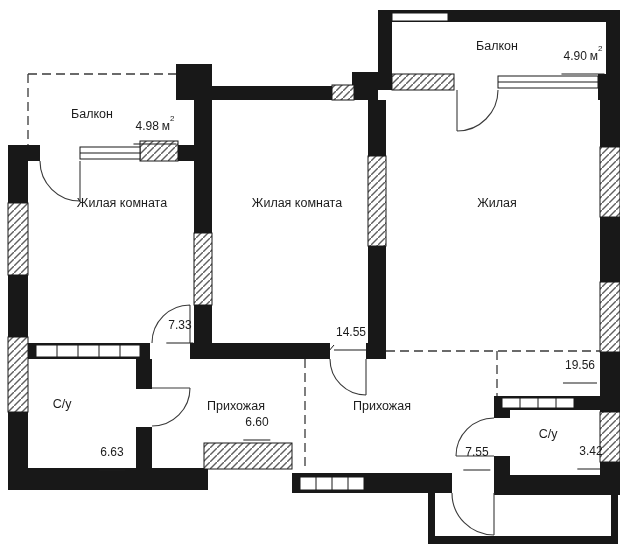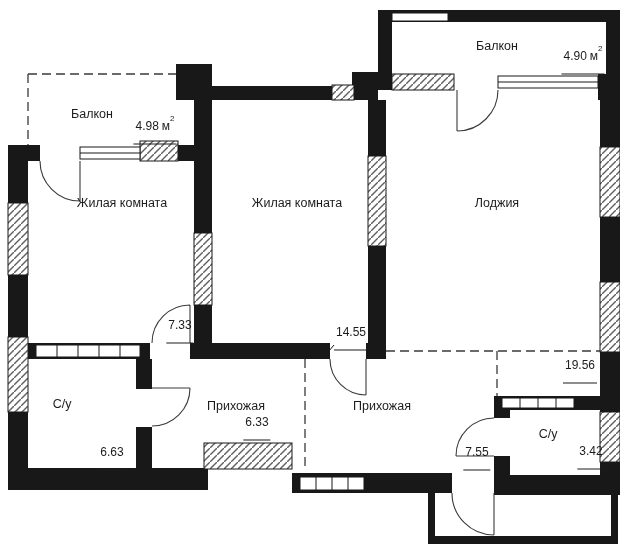"Лоджия" div.lbl { text: Лоджия -> Жилая }
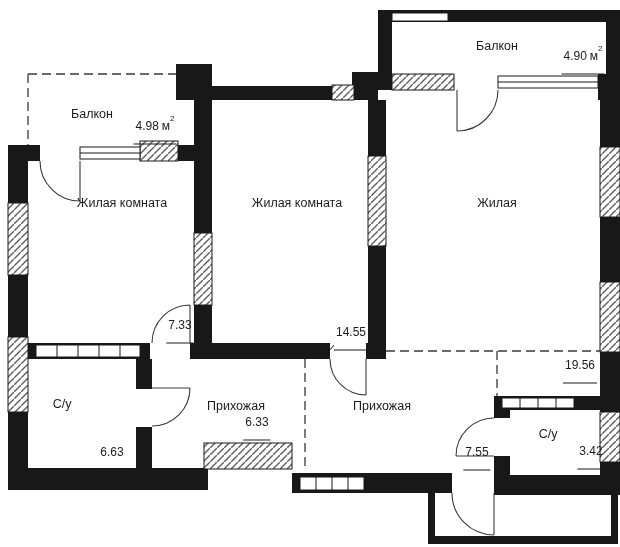"6.33" span { text: 6.33 -> 6.60 }
